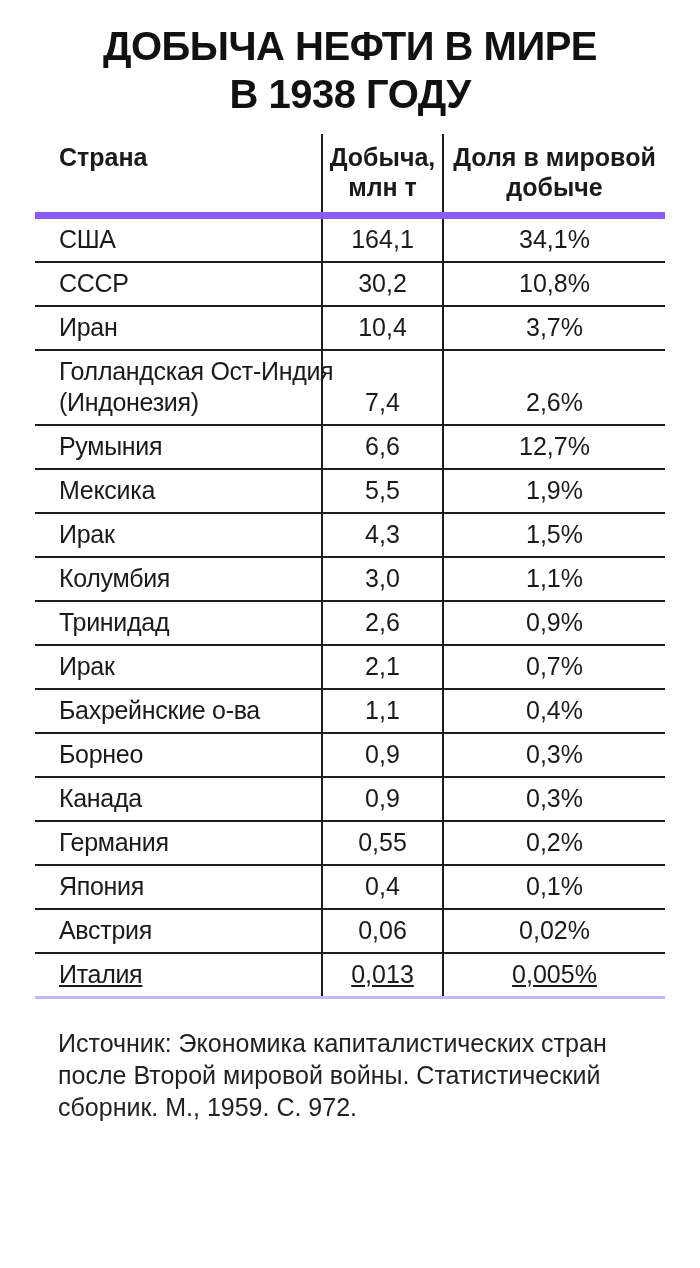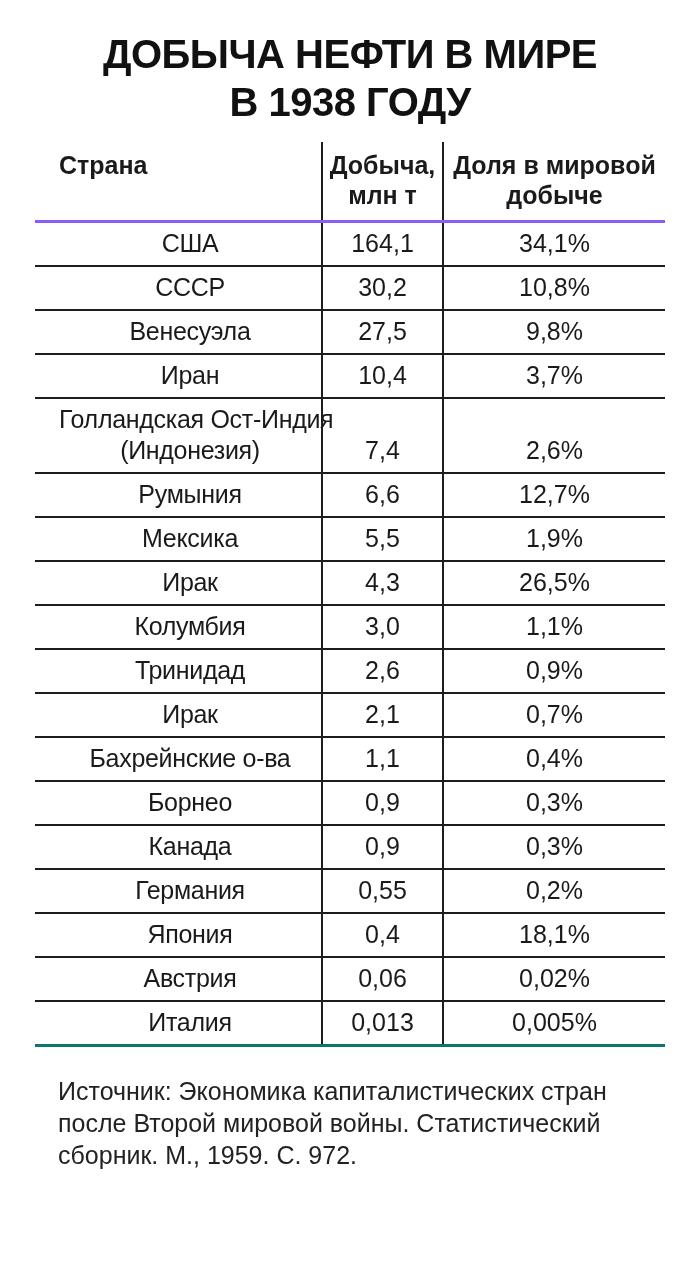"ДОБЫЧА НЕФТИ В МИРЕ" .title { padding-top: 30px -> 22px }
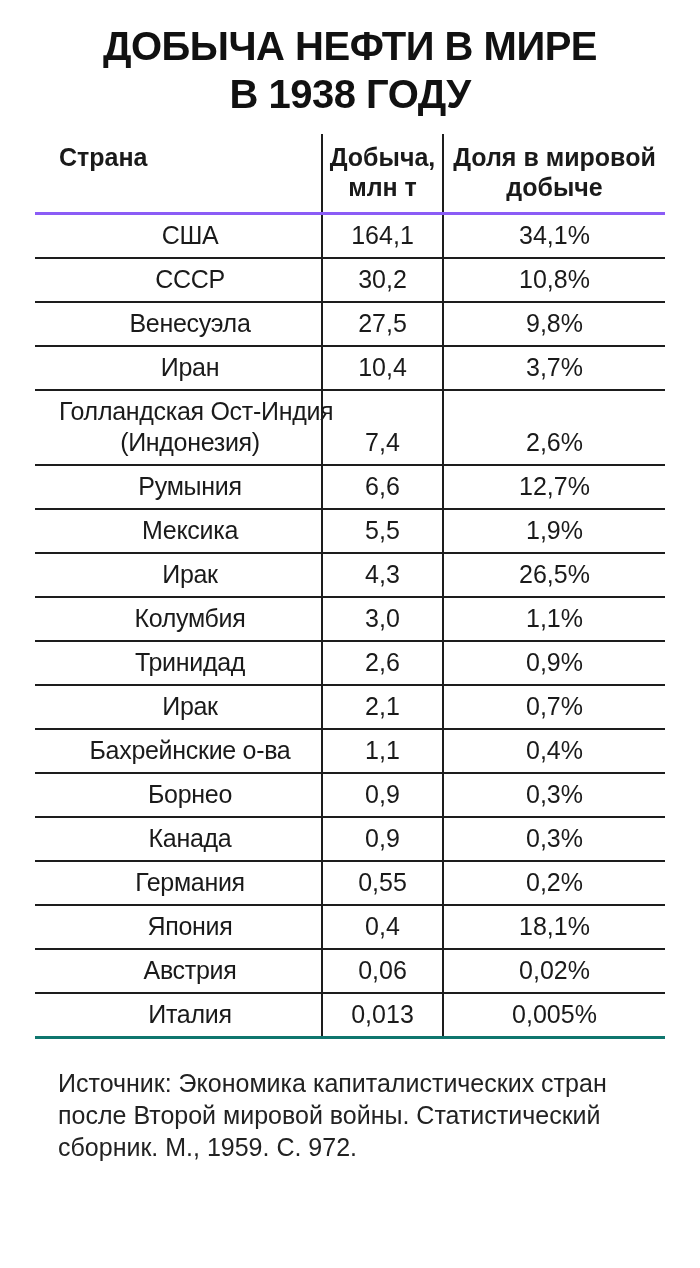"Страна" thead tr { border-bottom: 3px solid #8b5cf6 -> 7px solid #8b5cf6 }
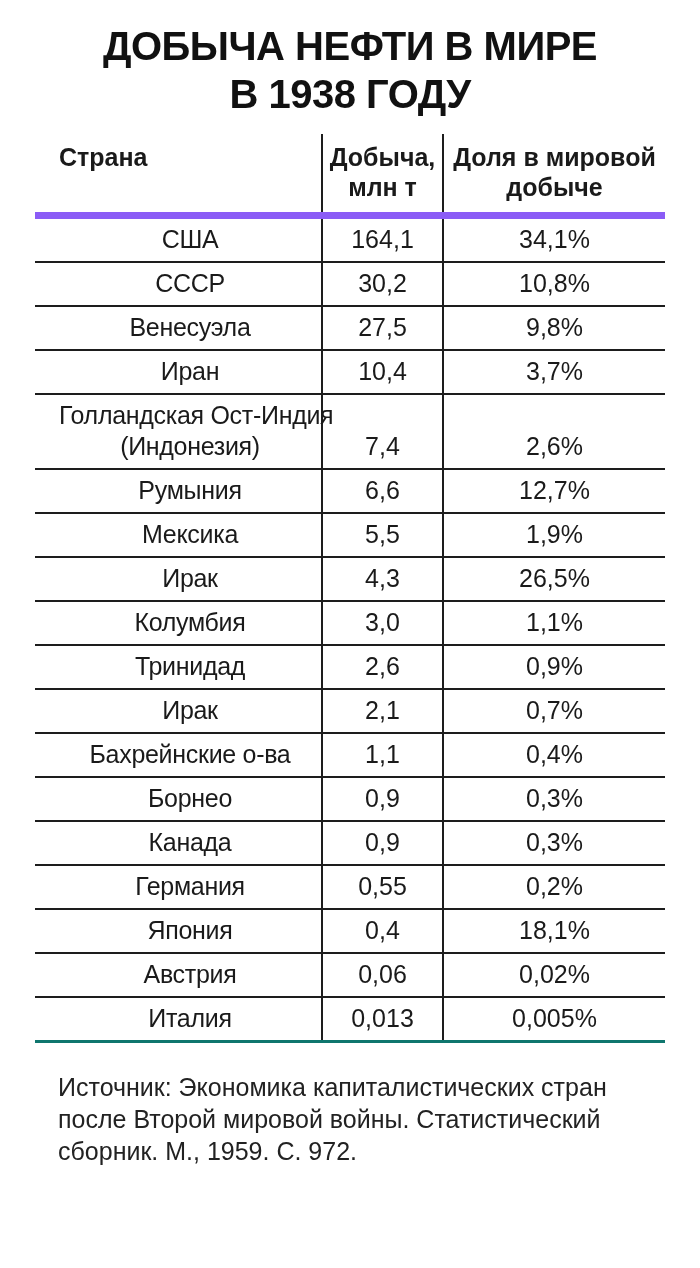"США" tbody td.country { text-align: center -> left }
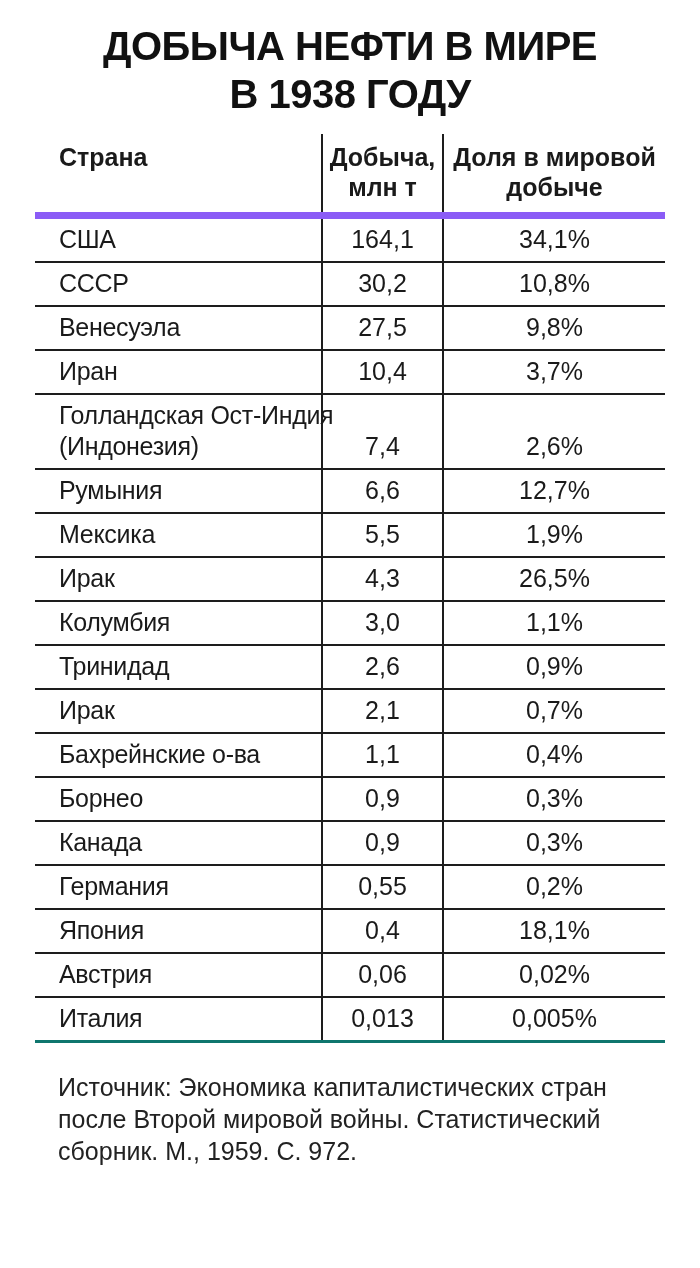"Венесуэла" tr { html: <tr> <td>Венесуэла</td> <td>27,5</td> <td>9,8%</td> </tr> -> none }
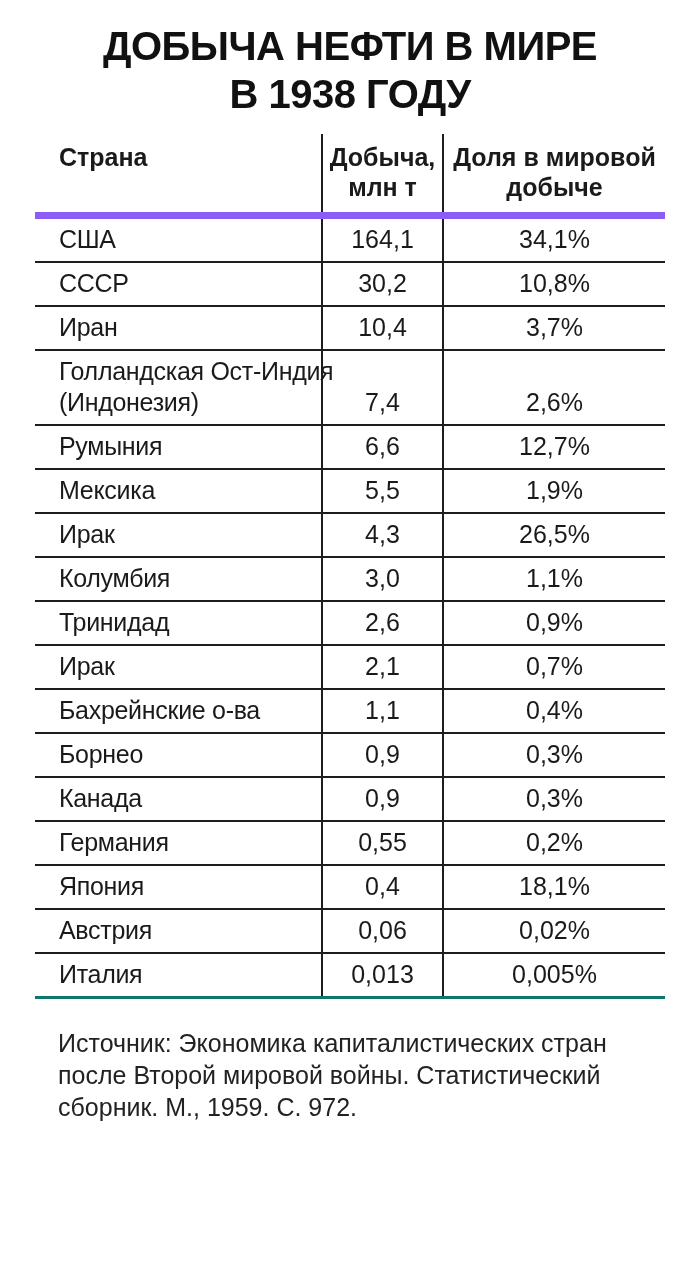"26,5%" td.pct { text: 26,5% -> 1,5% }
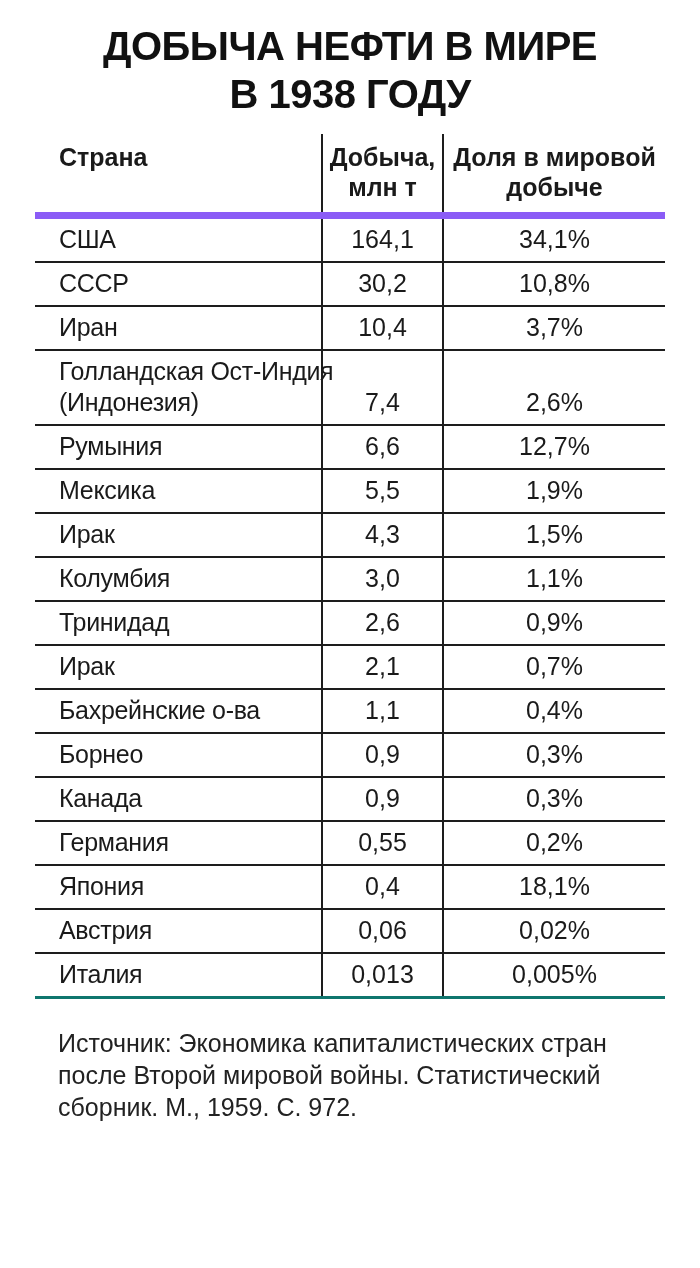"18,1%" td.pct { text: 18,1% -> 0,1% }
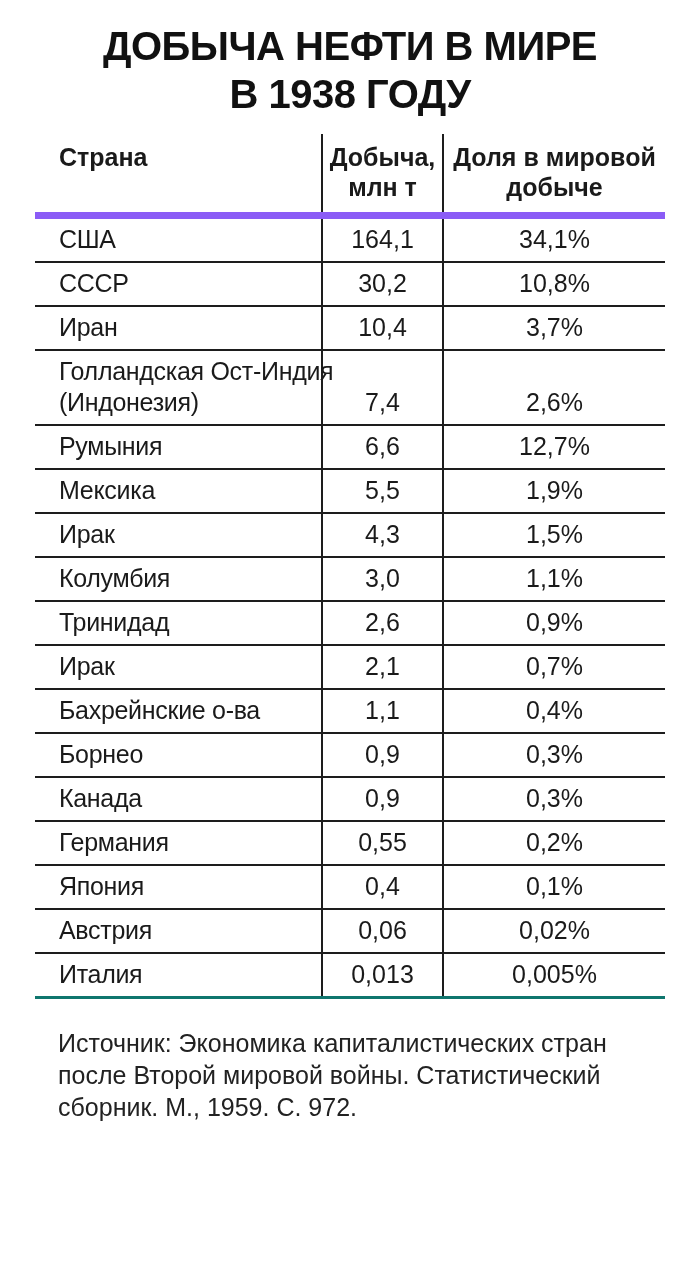"Италия" tbody tr:last-child { border-bottom: 3px solid #0f766e -> 3px solid #c4b5fd; text-decoration: none -> underline }
